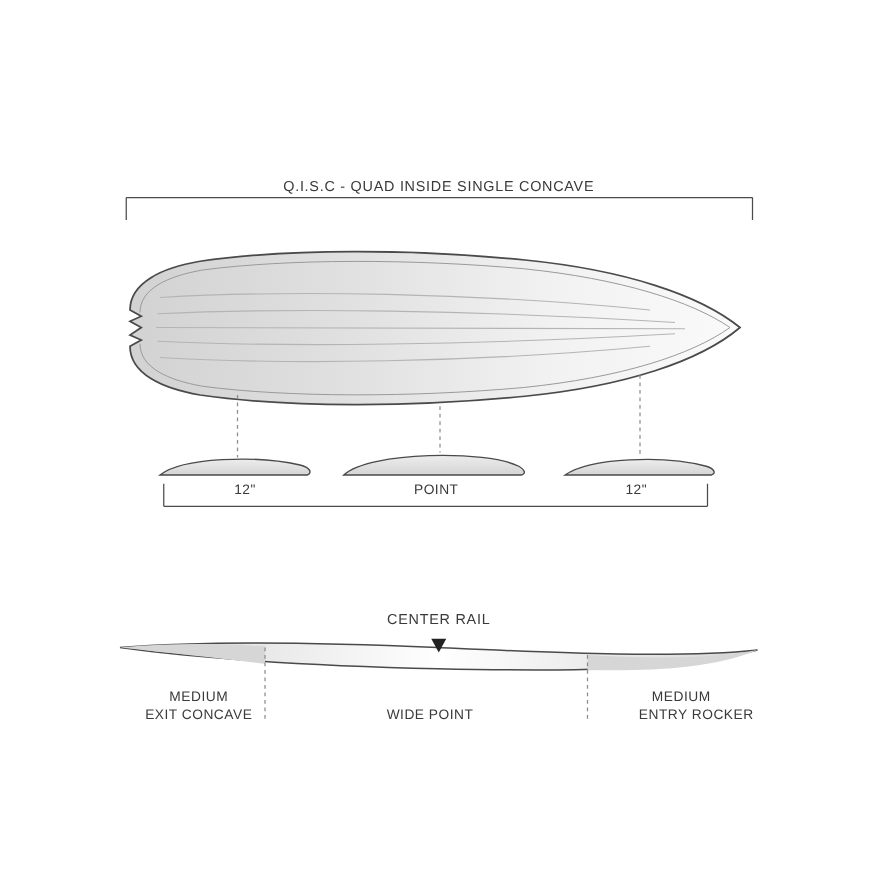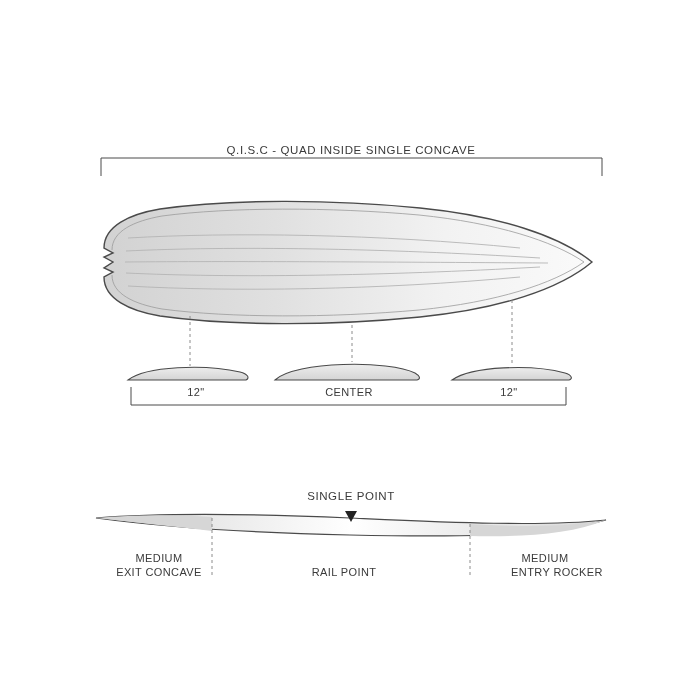"CENTER" div.lbl { text: CENTER -> POINT }
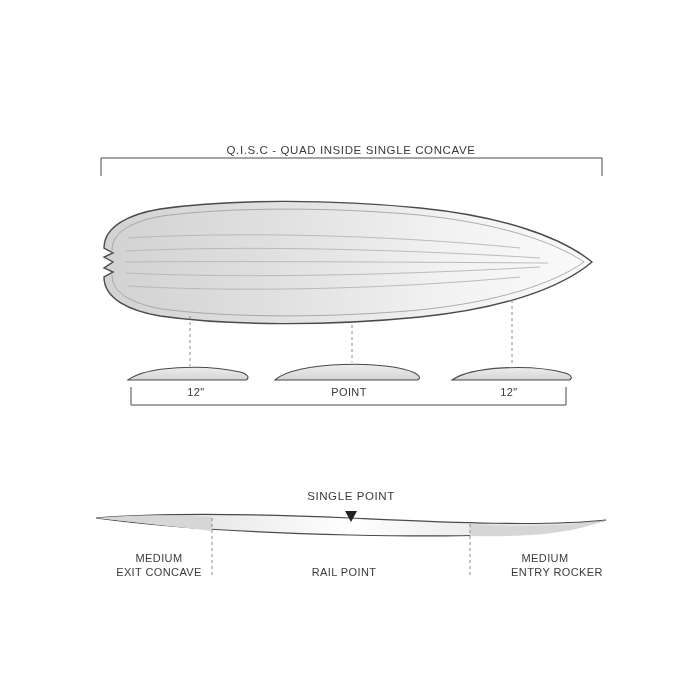"SINGLE POINT" div.lbl { text: SINGLE POINT -> CENTER RAIL }
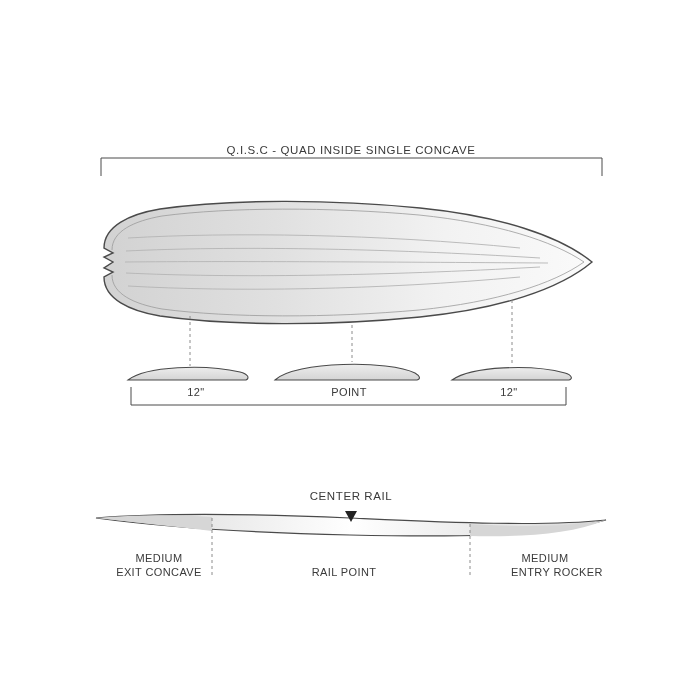"RAIL POINT" div.lbl { text: RAIL -> WIDE }
